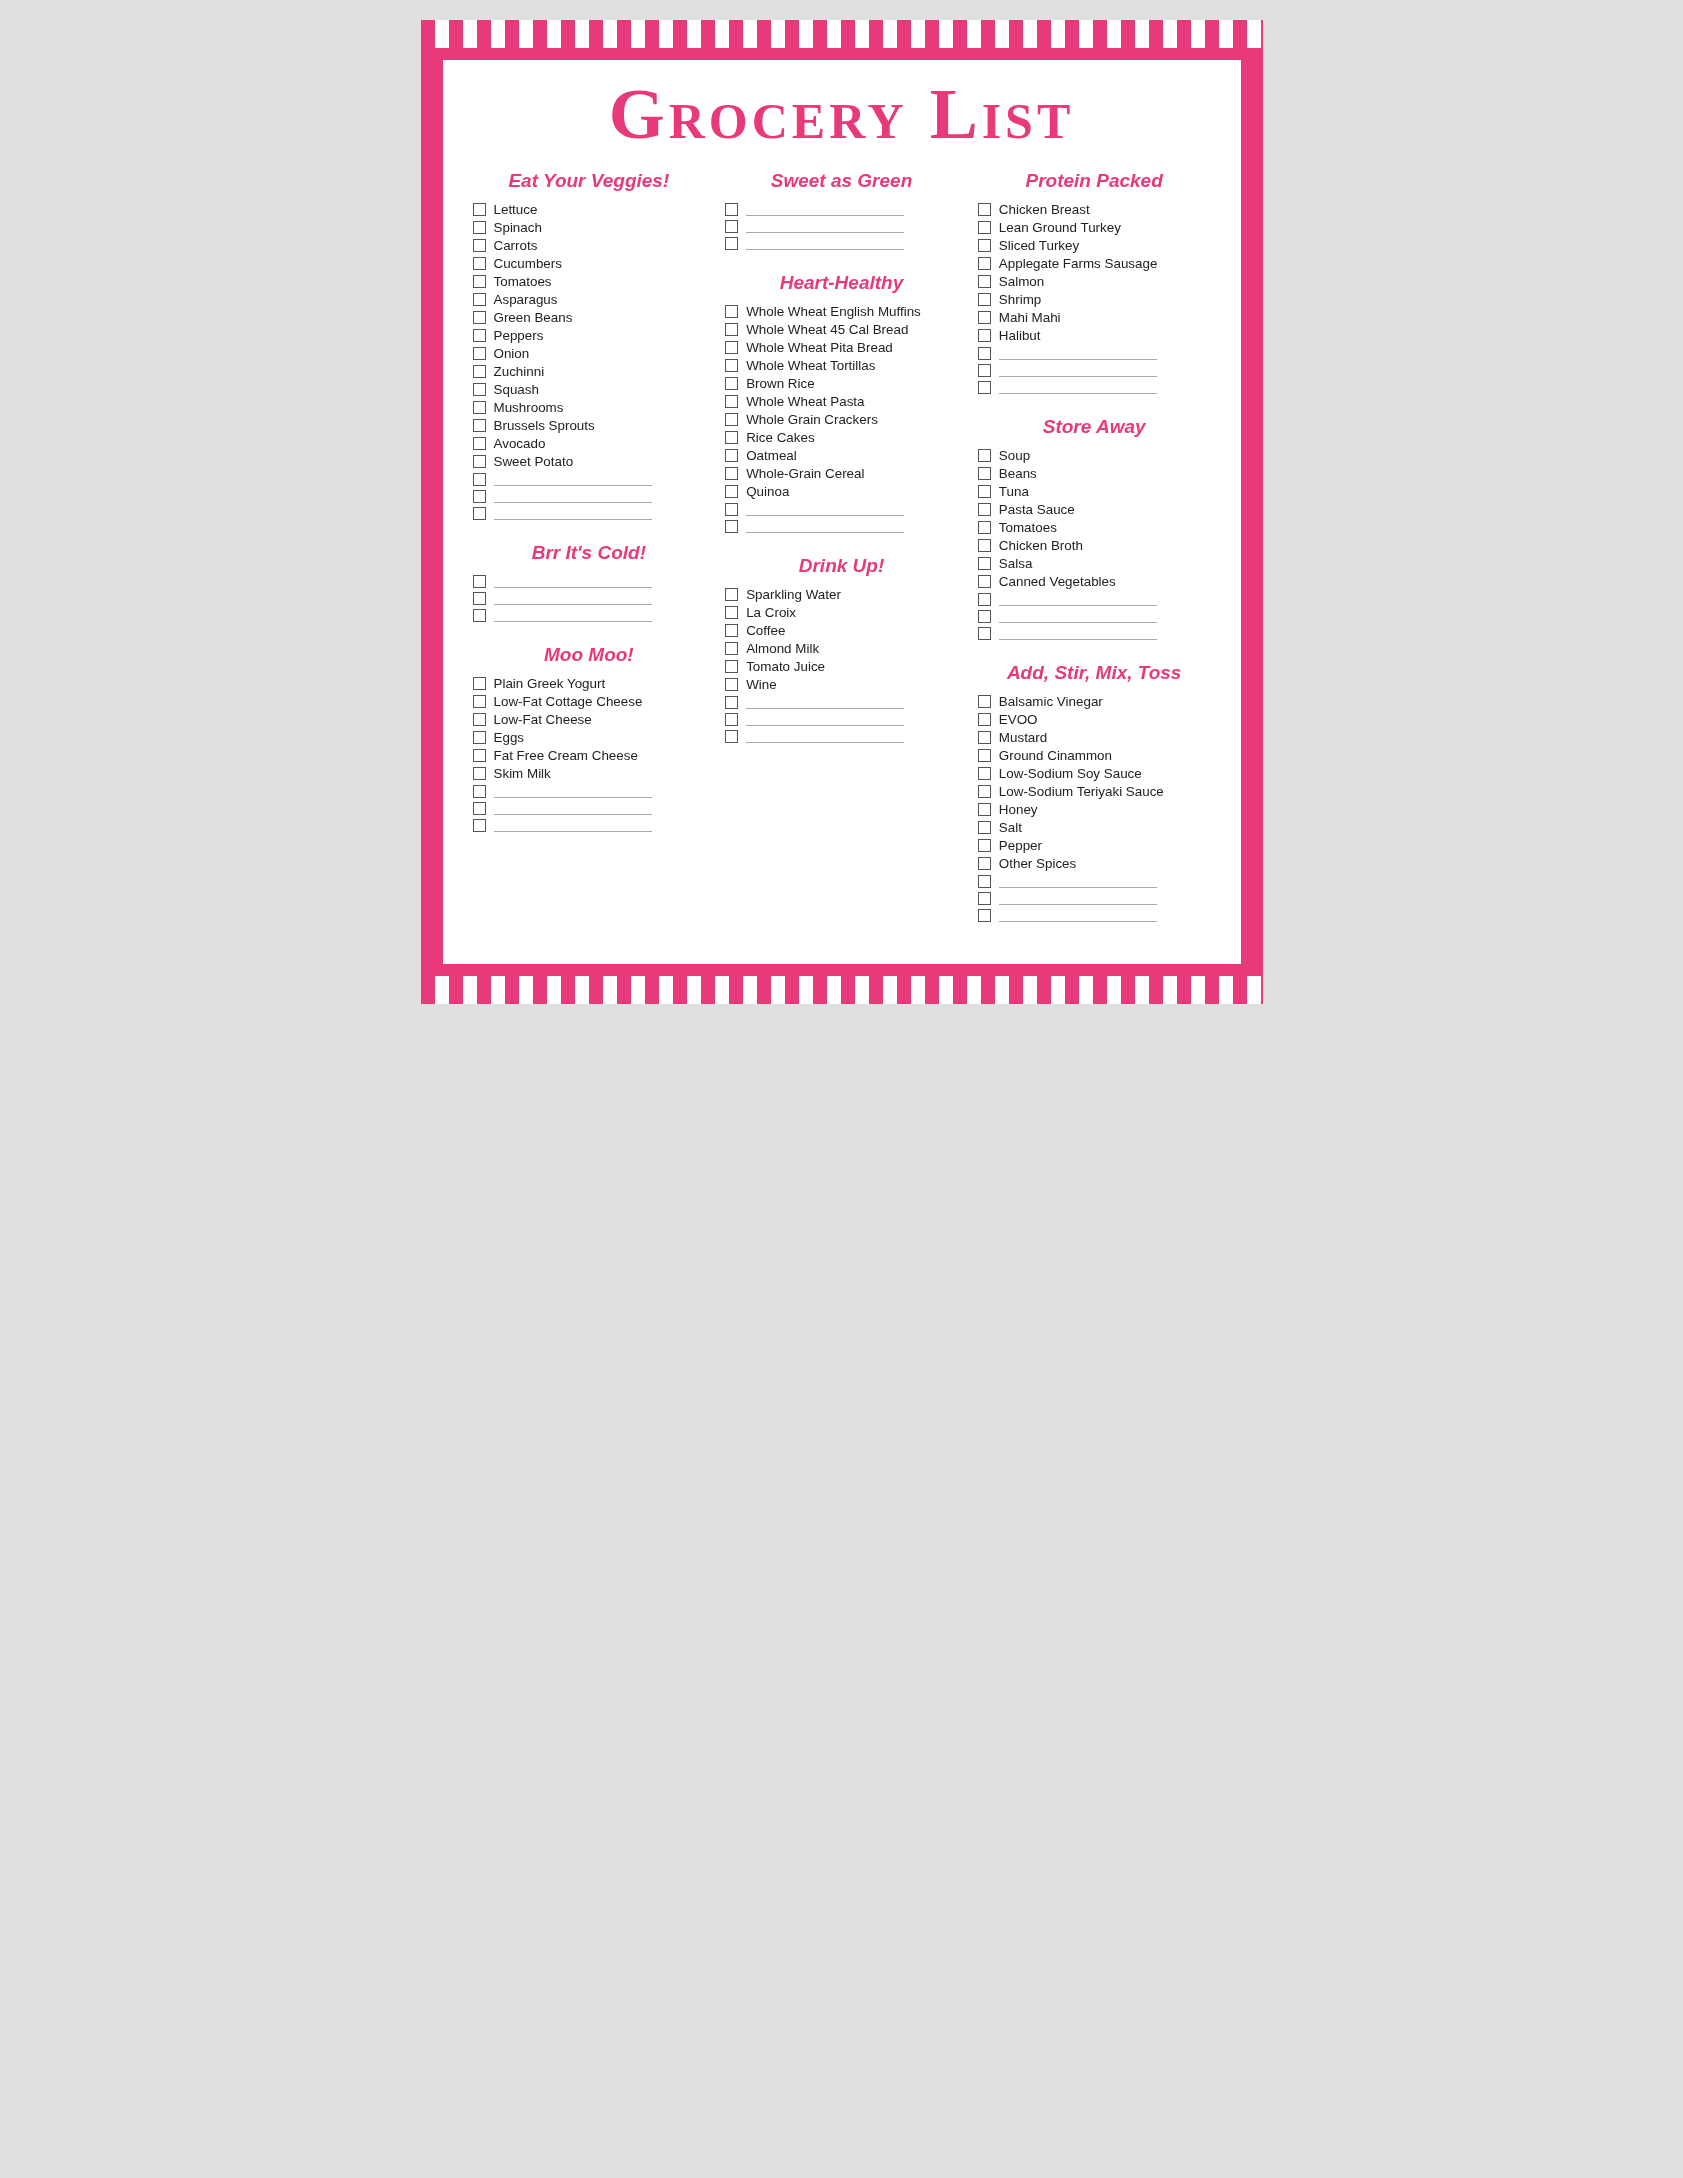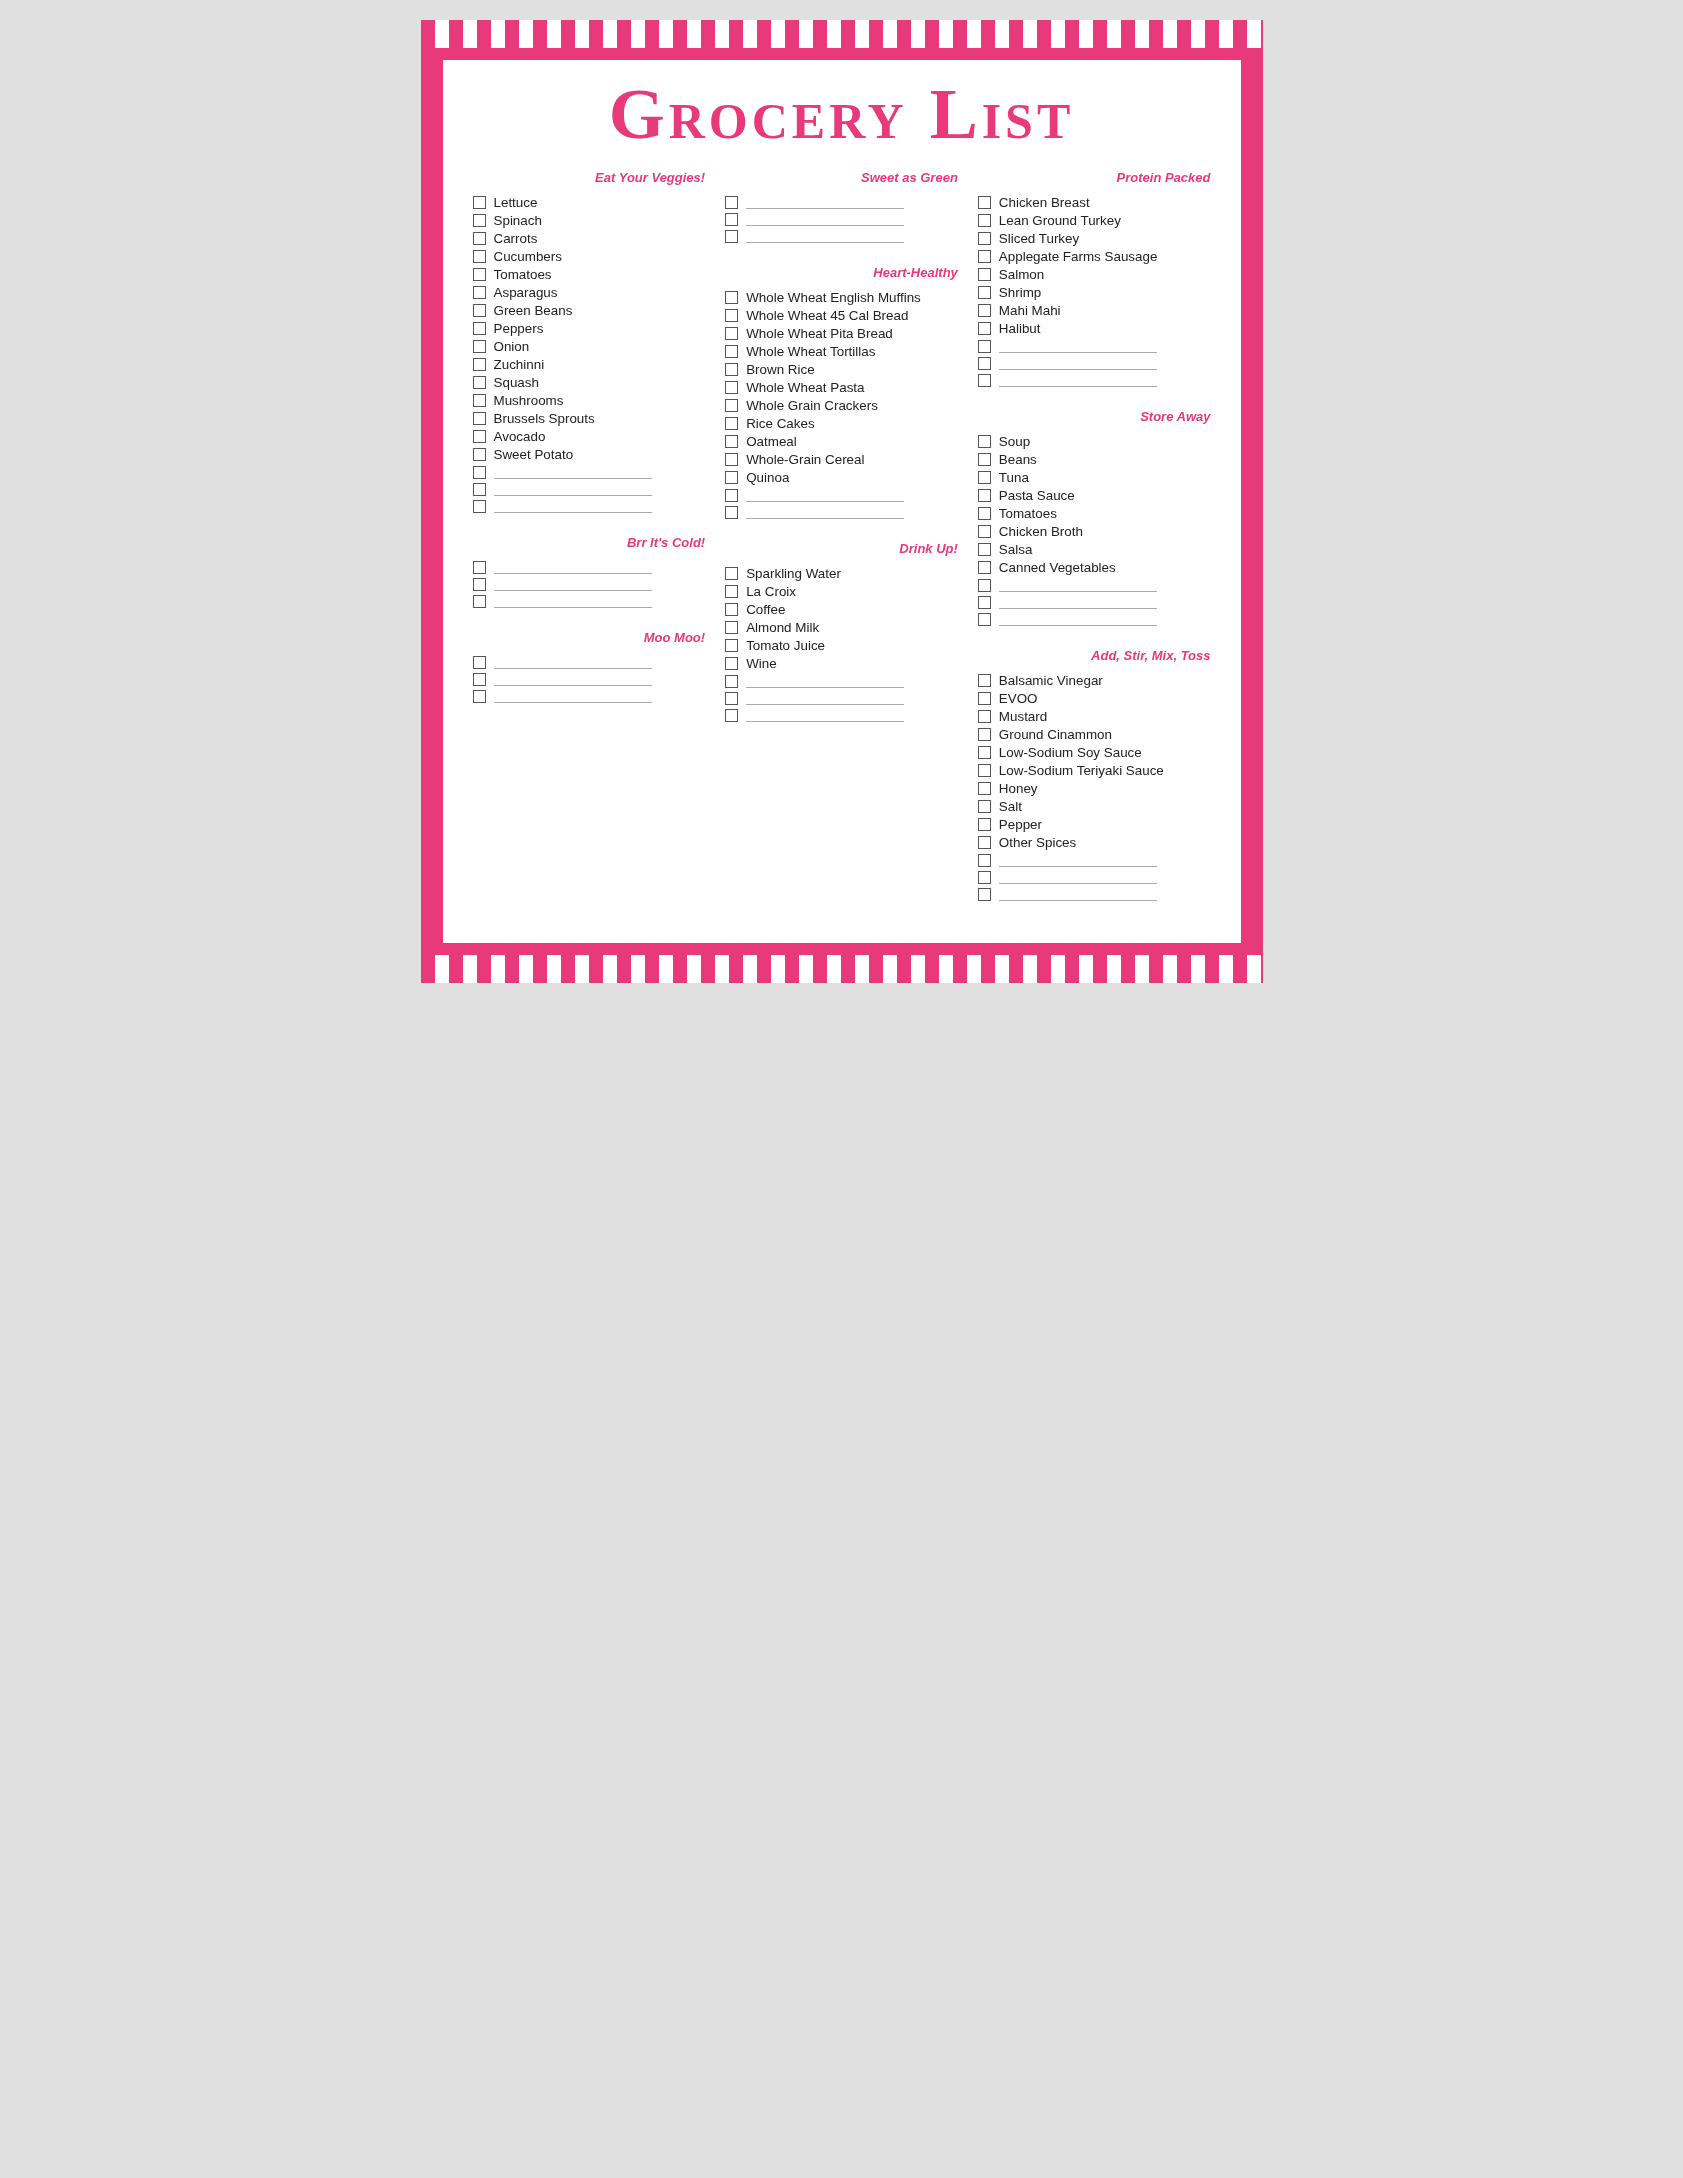"Eat Your Veggies!" .section-title { font-size: 13px -> 19px; text-align: right -> center }
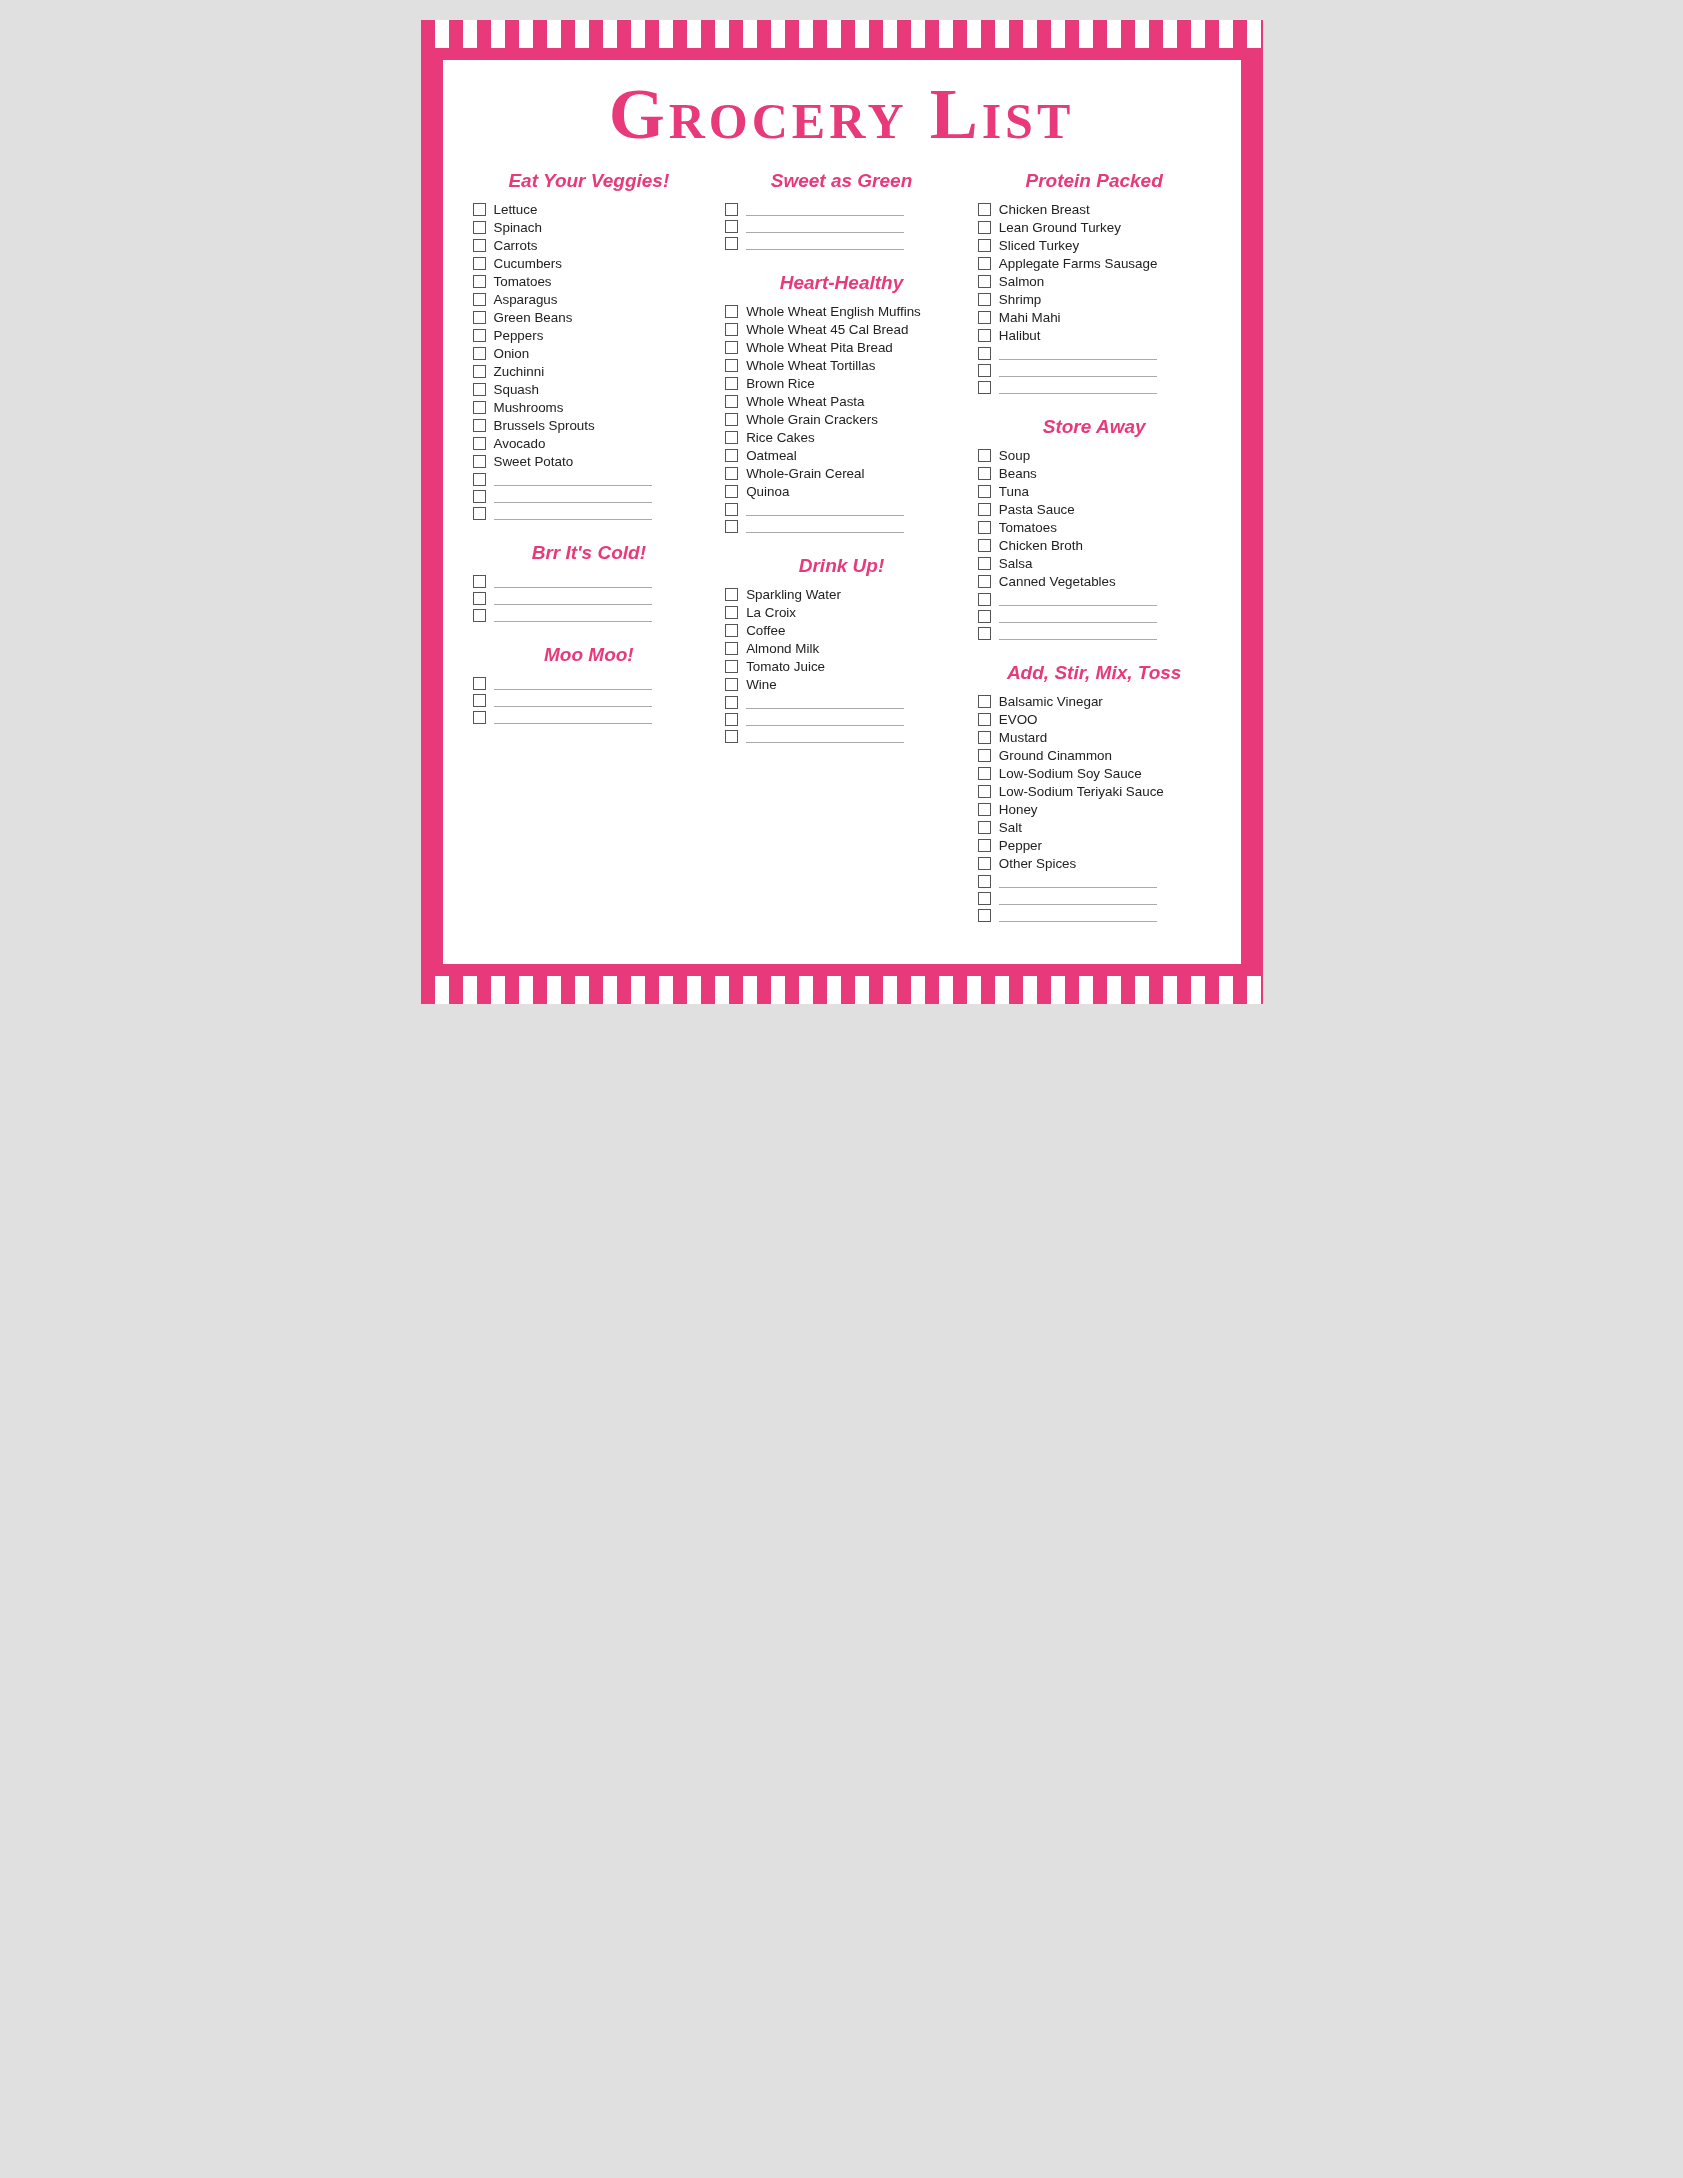"Plain Greek Yogurt" ul.item-list { html: none -> <ul> <li><span></span>Plain Greek Yogurt</li> <li><span></span>Low-Fat Cottage Cheese</li> <li><span></span>Low-Fat Cheese</li> <li><span></span>Eggs</li> <li><span></span>Fat Free Cream Cheese</li> <li><span></span>Skim Milk</li> </ul> }
